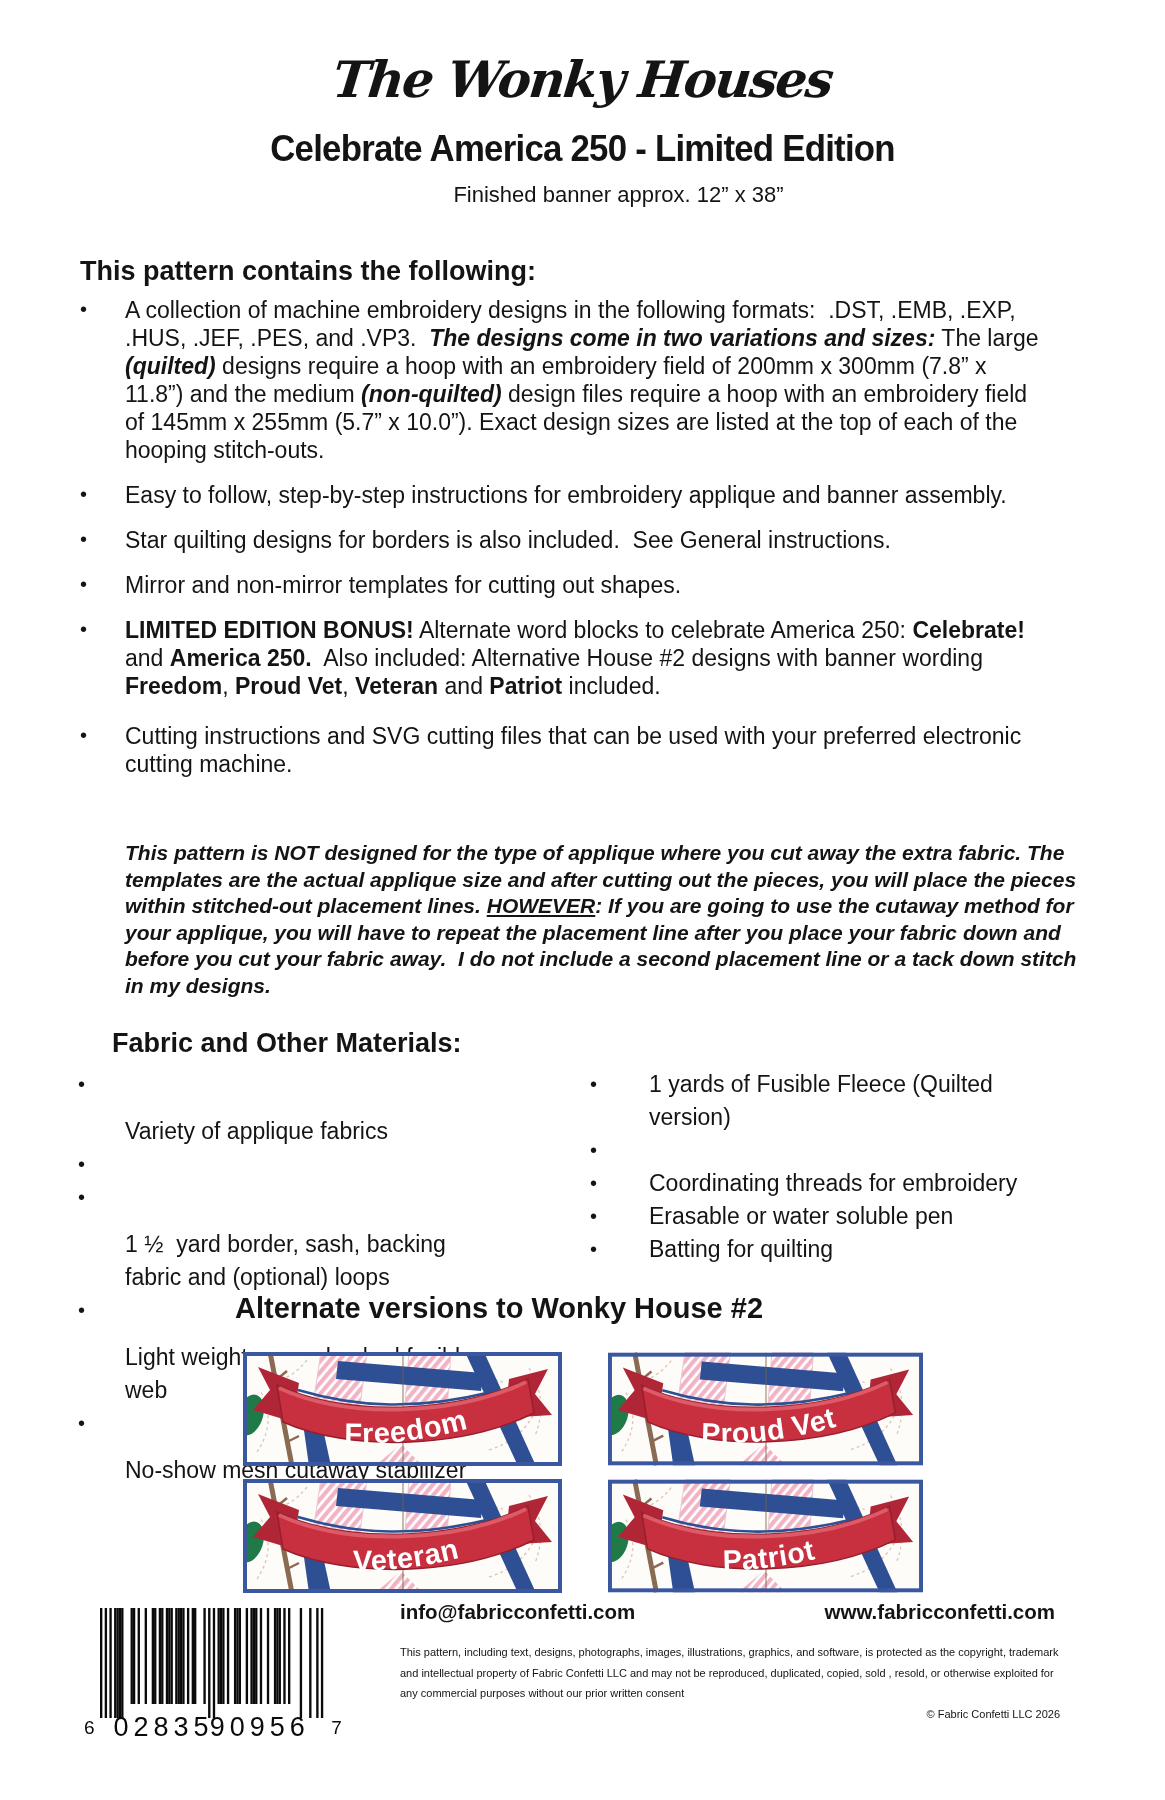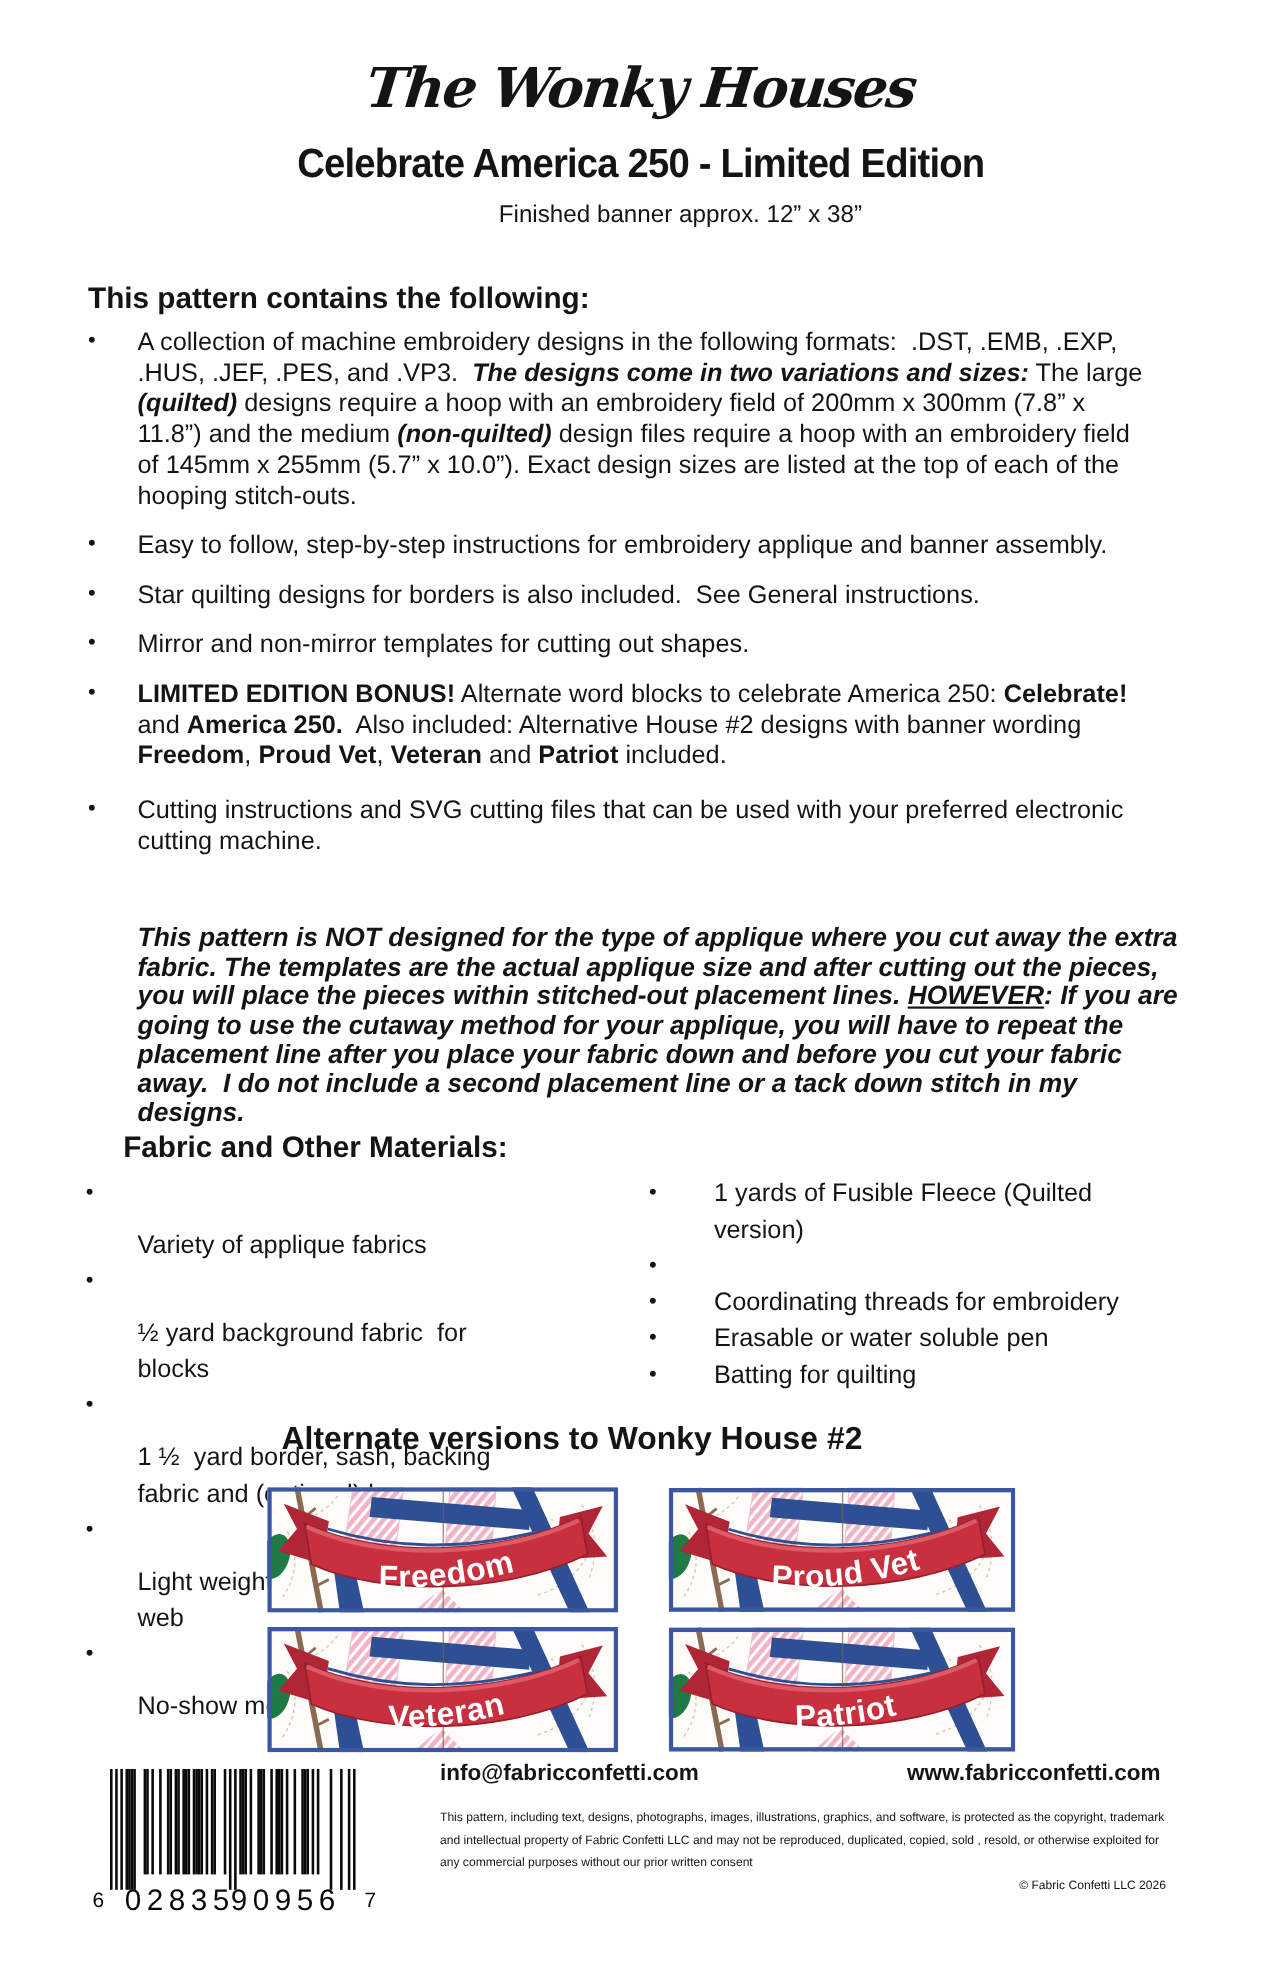"This pattern is NOT designed" .note { font-size: 24px -> 21px }
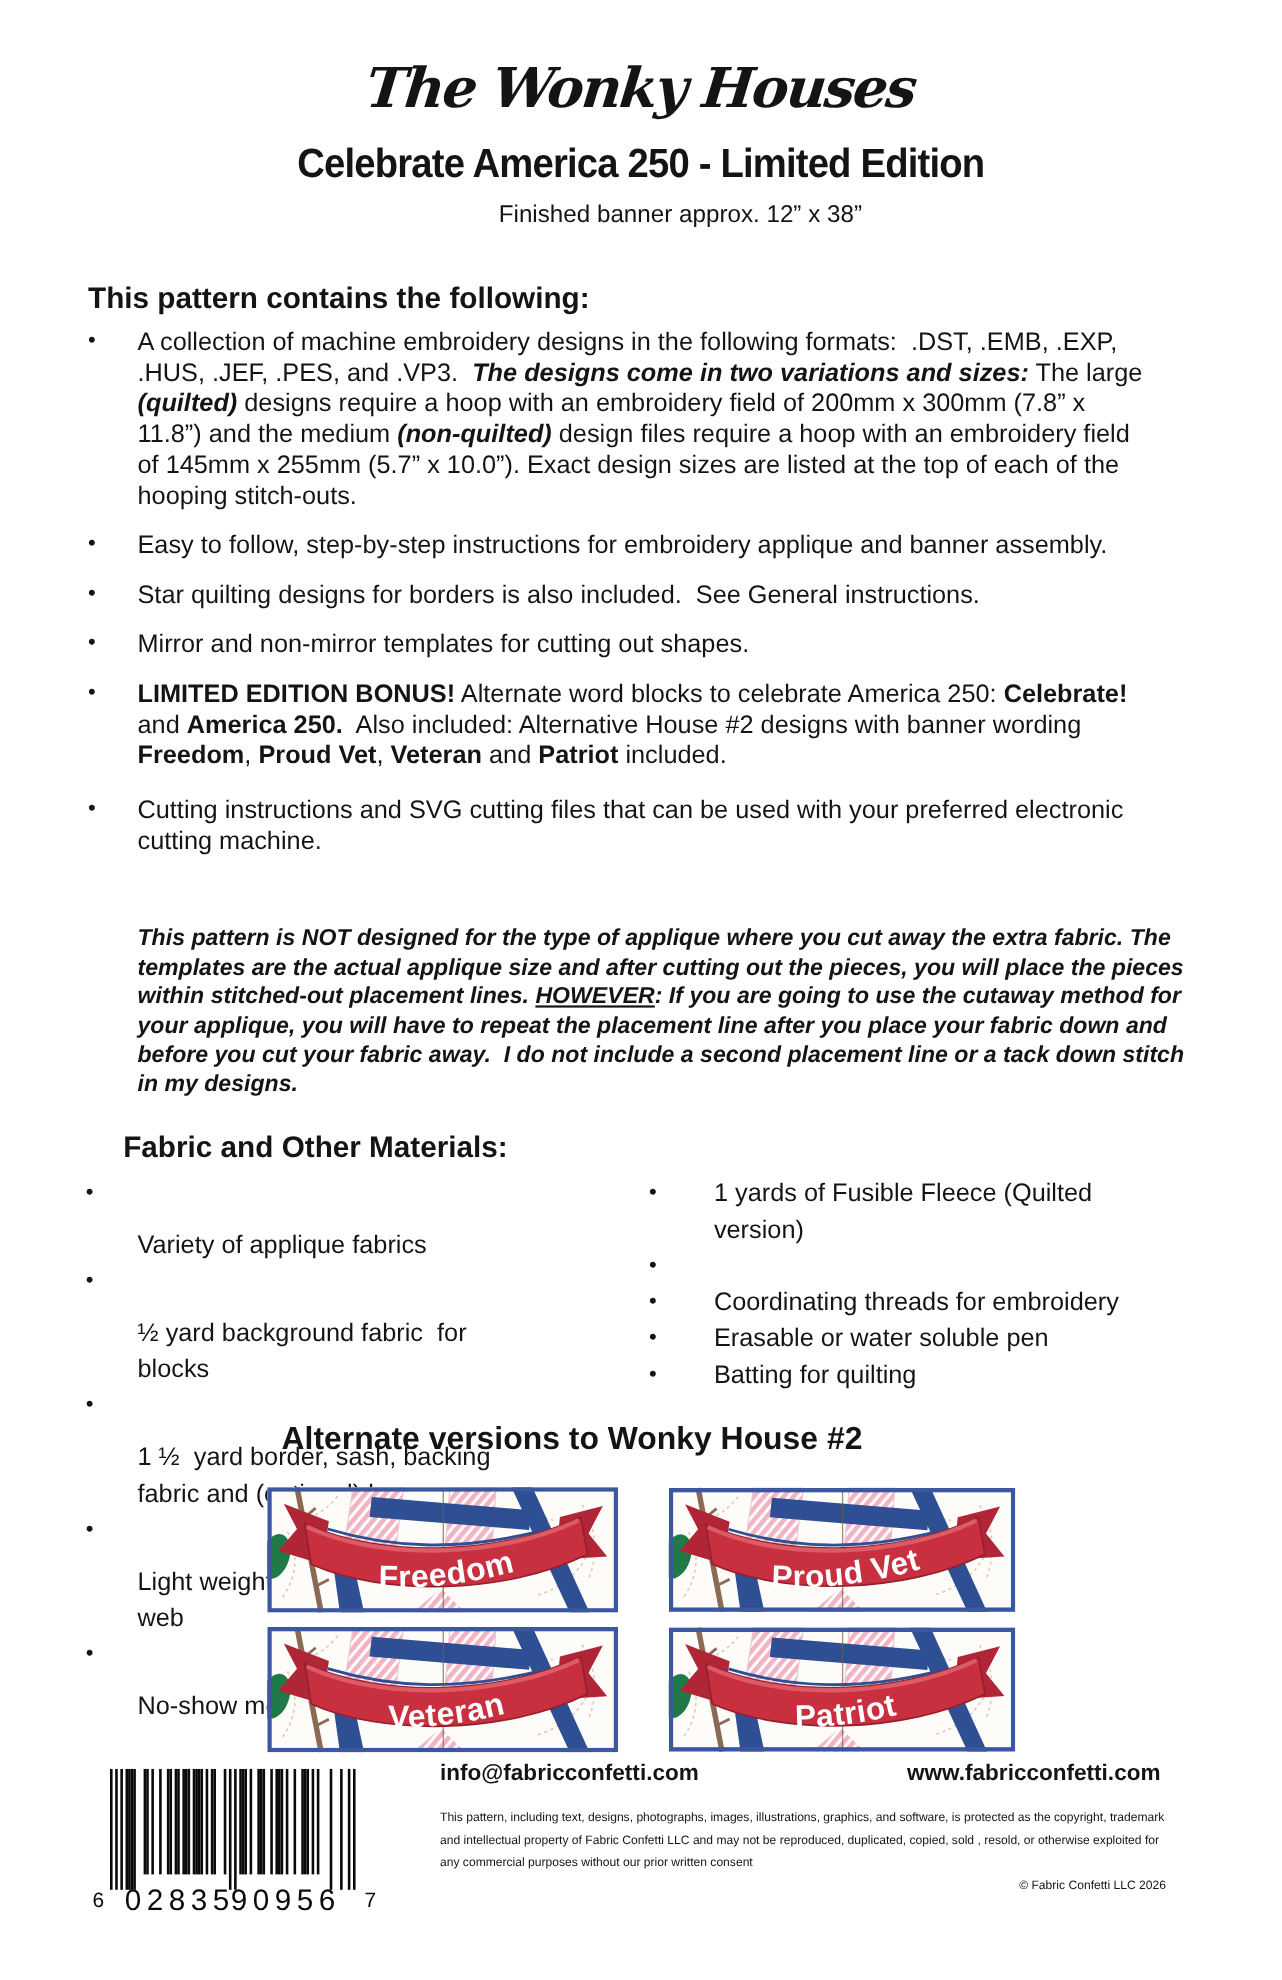"½ yard background fabric for" div.t { html: <div>½ yard background fabric&nbsp; for blocks</div> -> none }
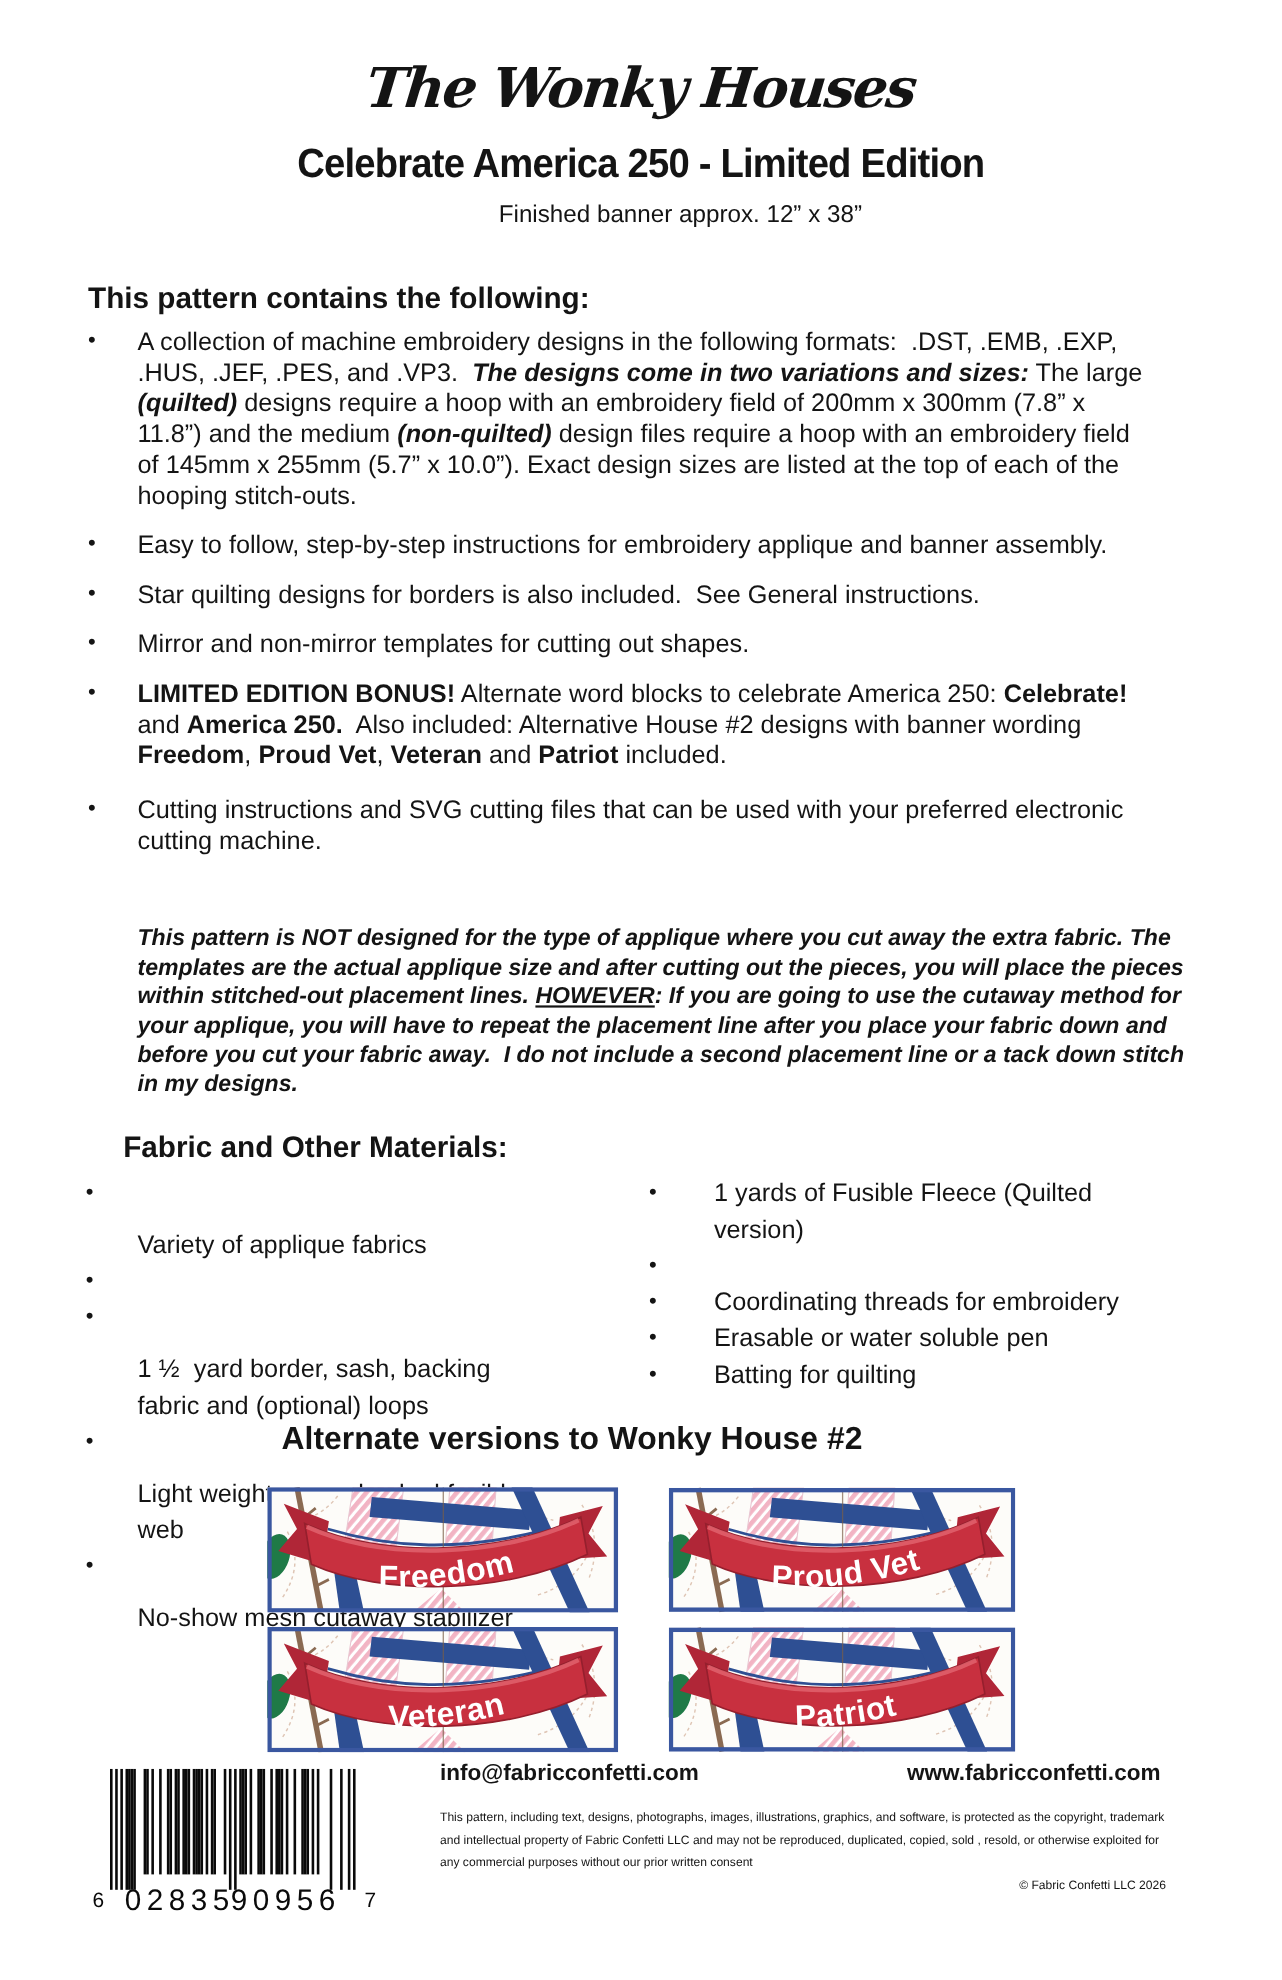"Alternate versions to Wonky House" .alt-h { margin-left: 21px -> none }
